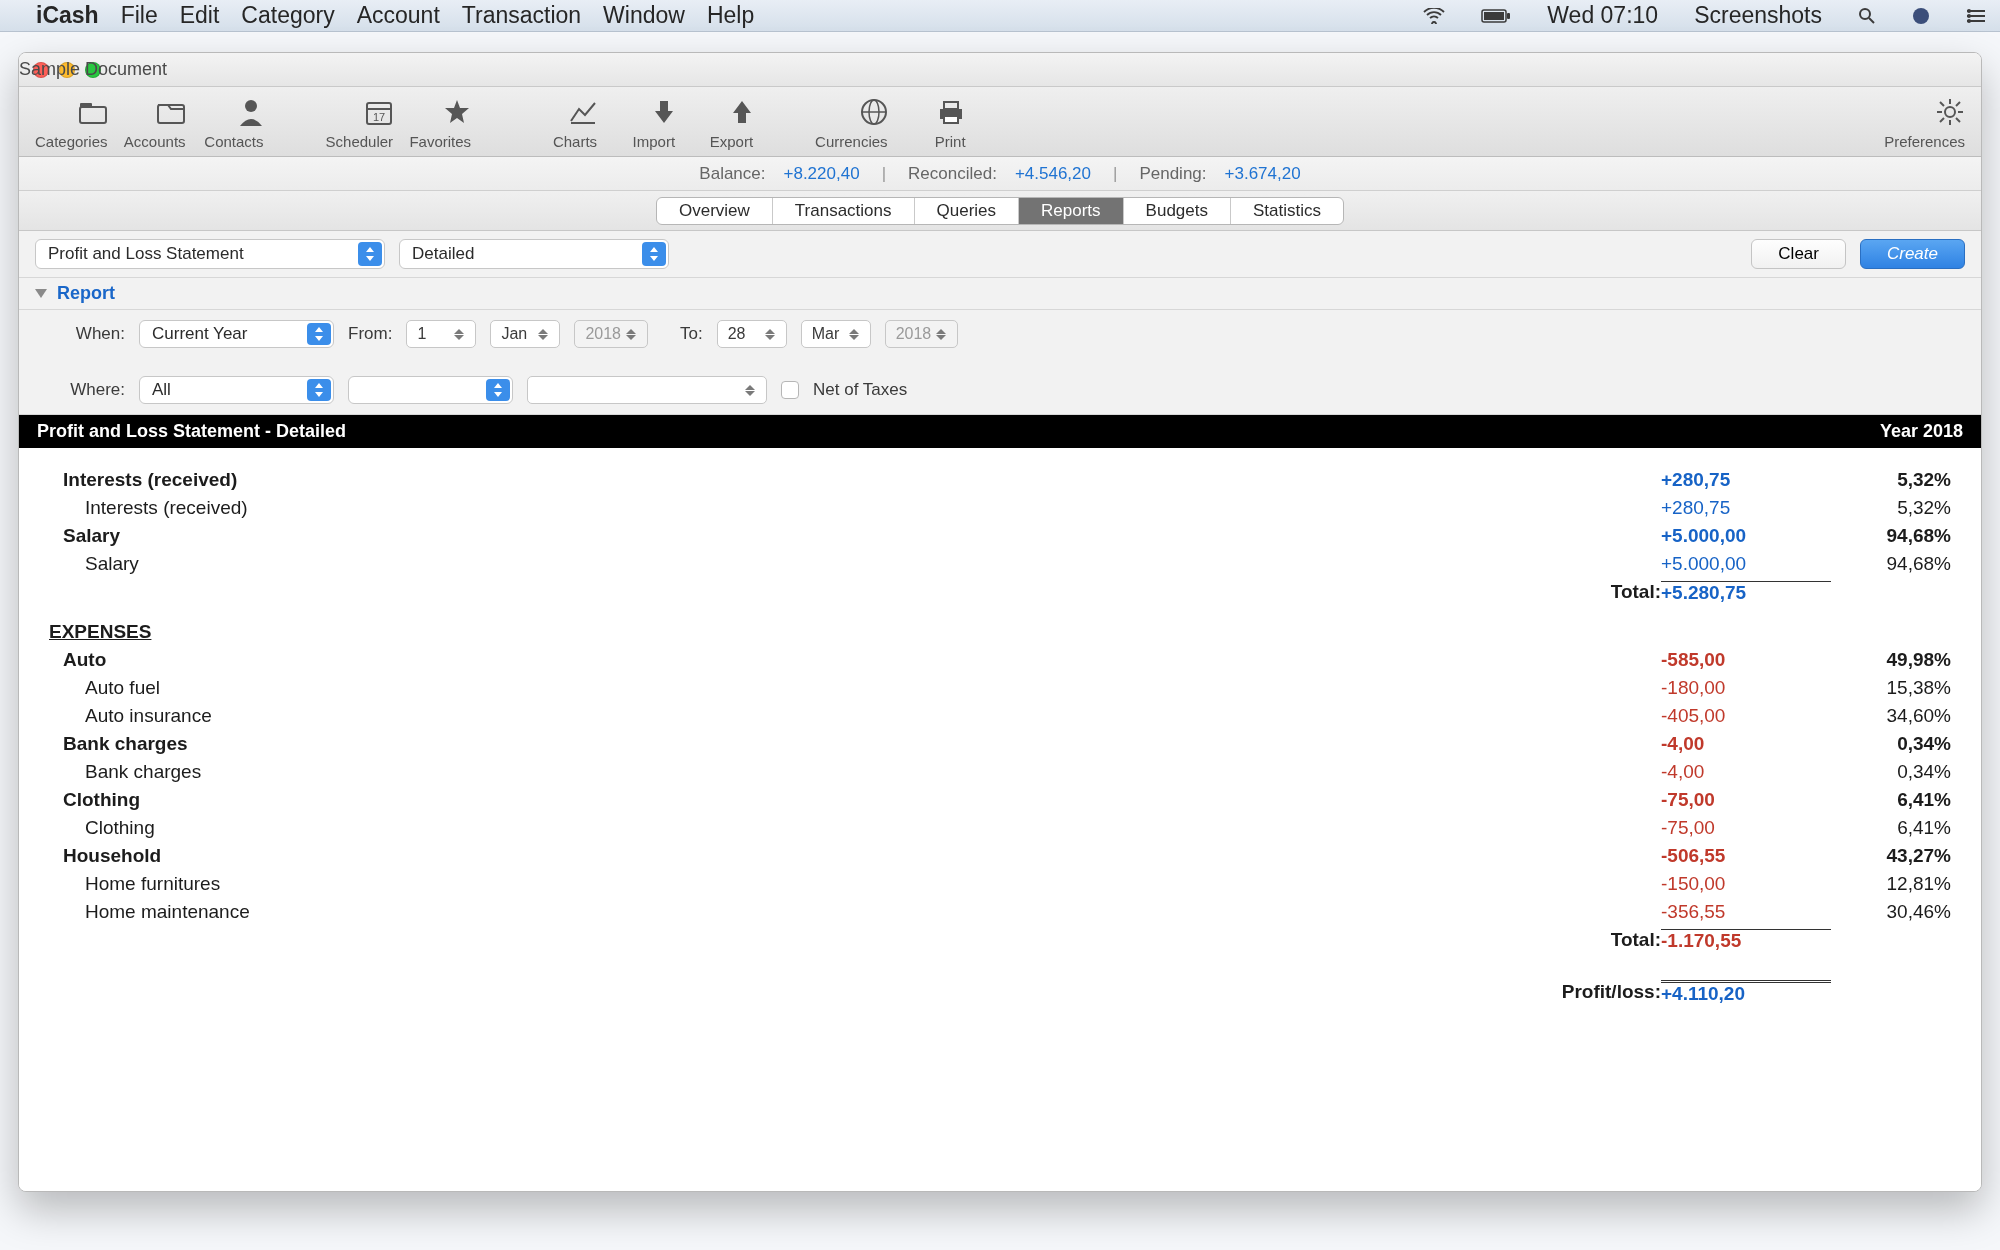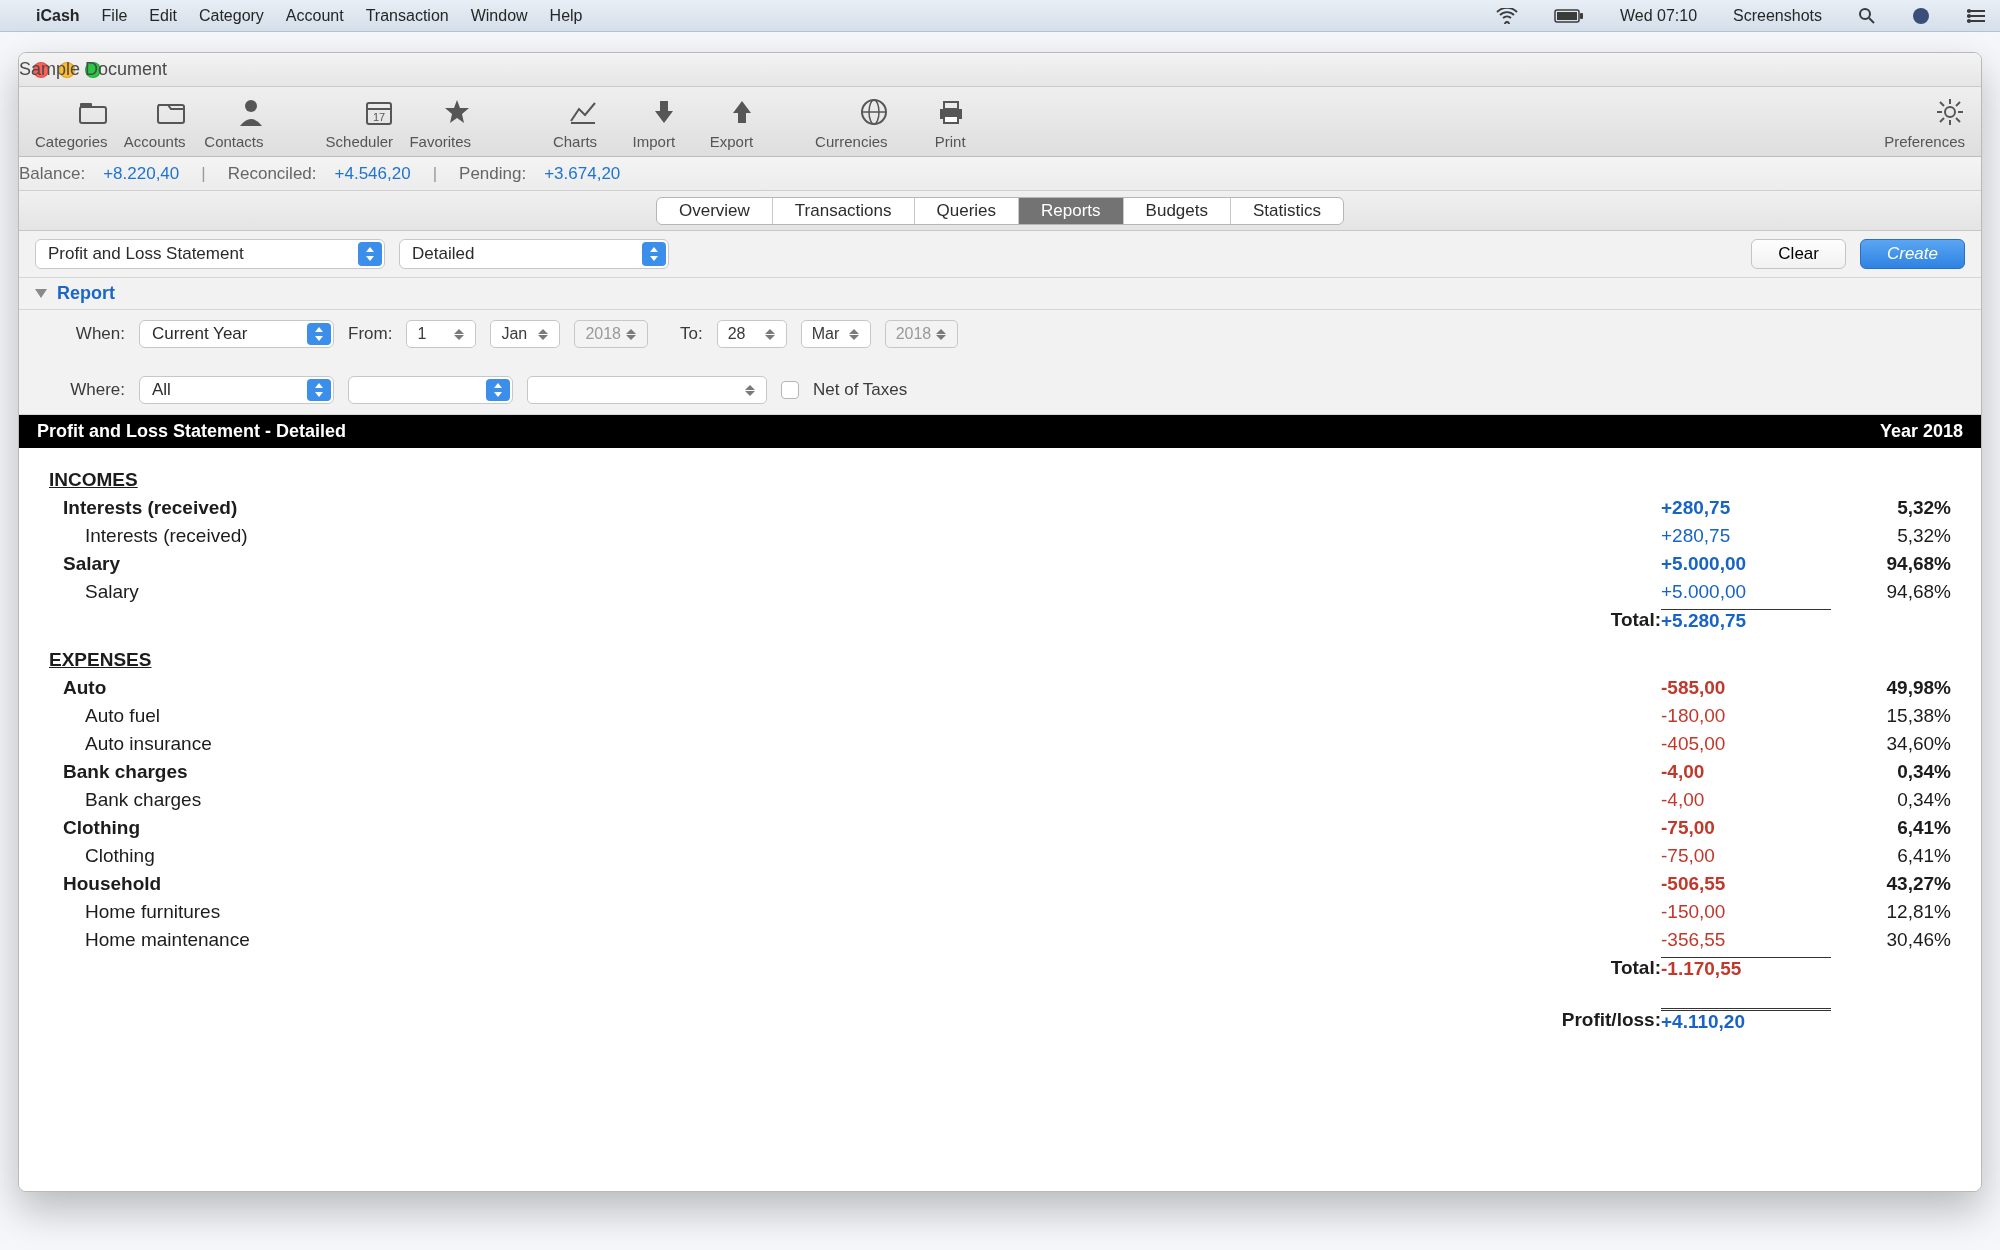"iCash" .menubar { font-size: 16px -> 23px }
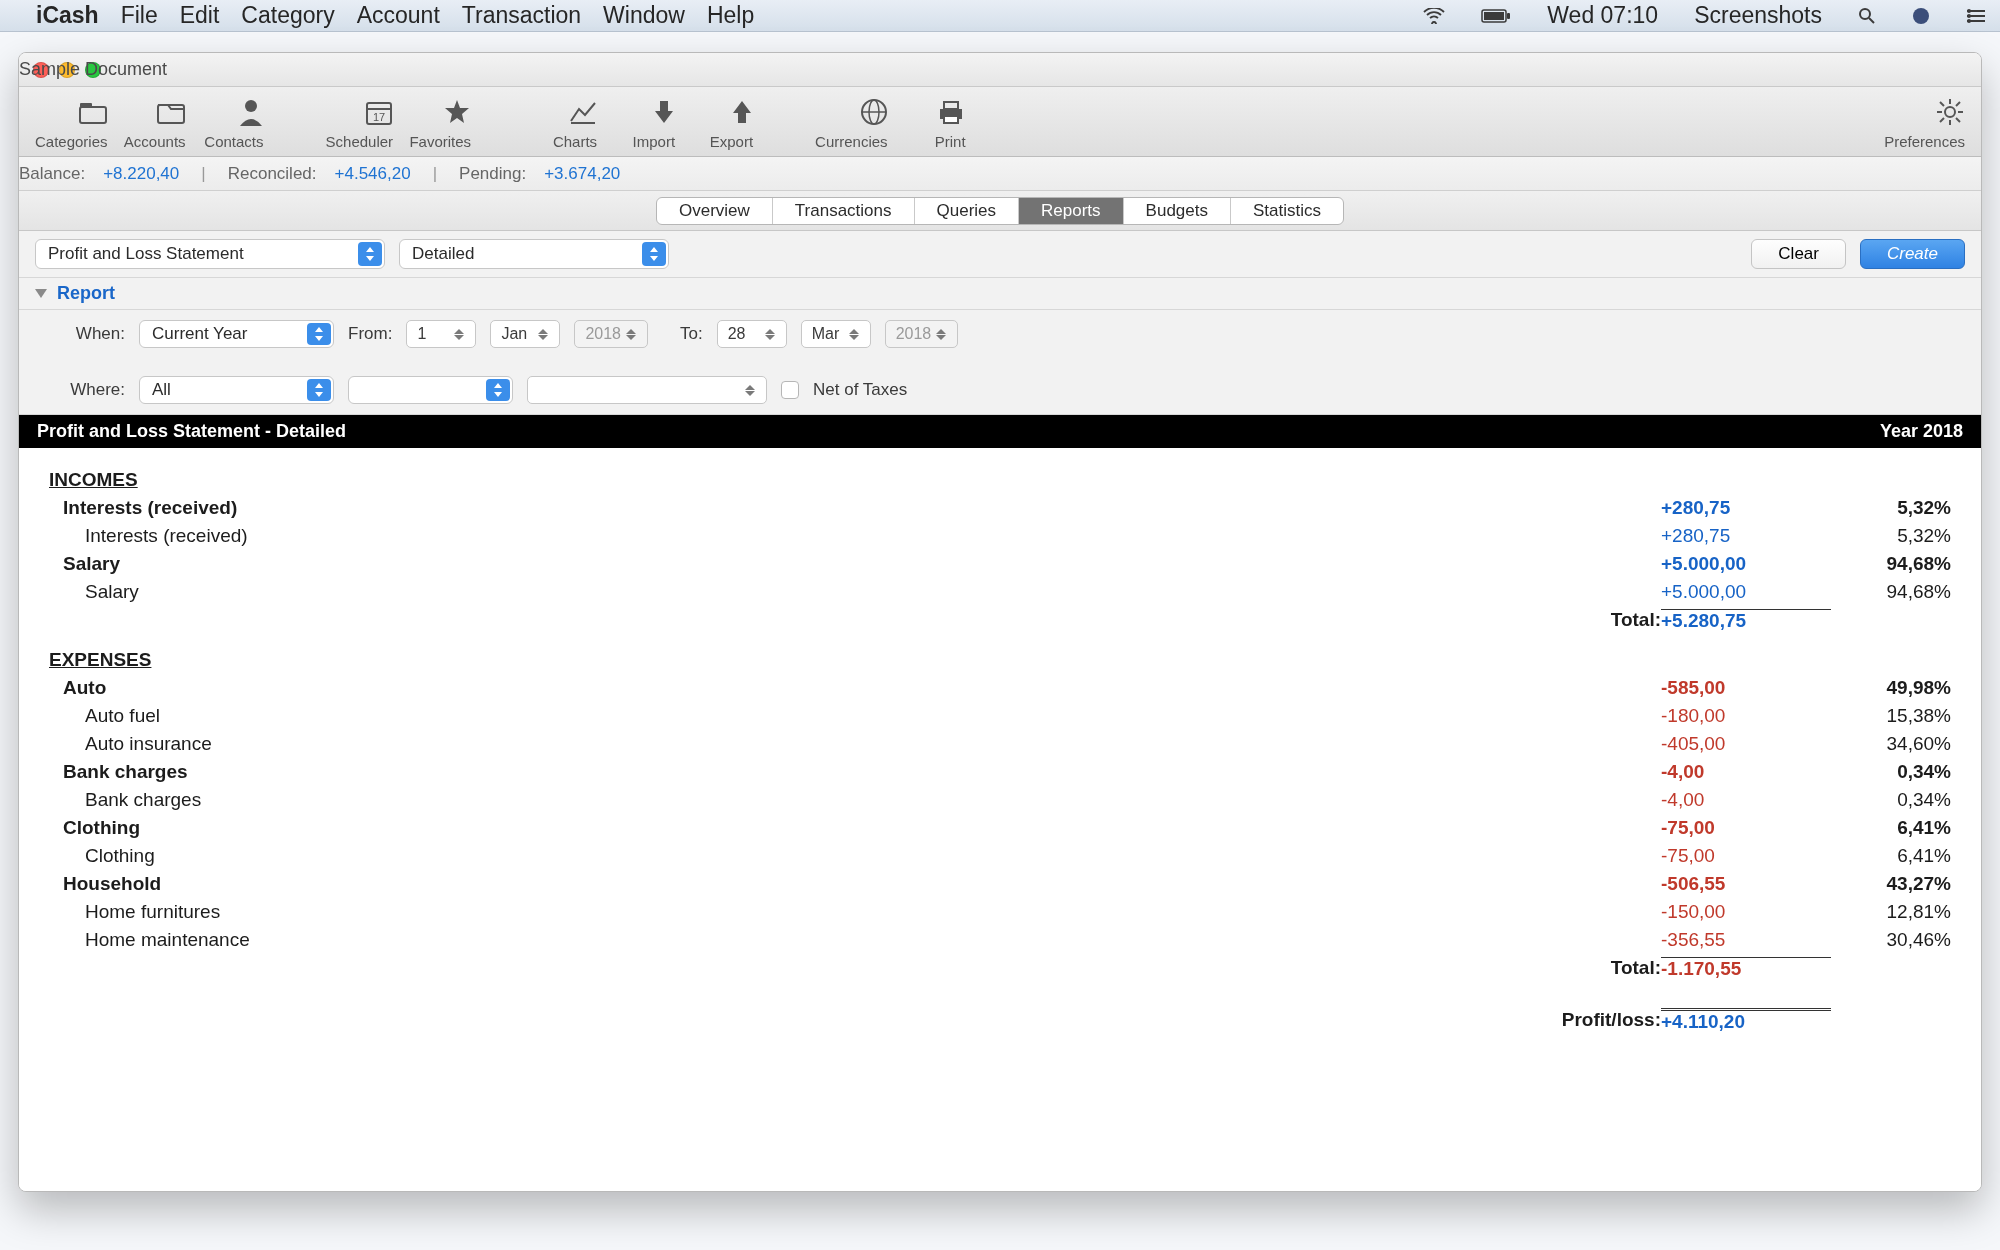"Balance:" .infobar { justify-content: flex-start -> center }
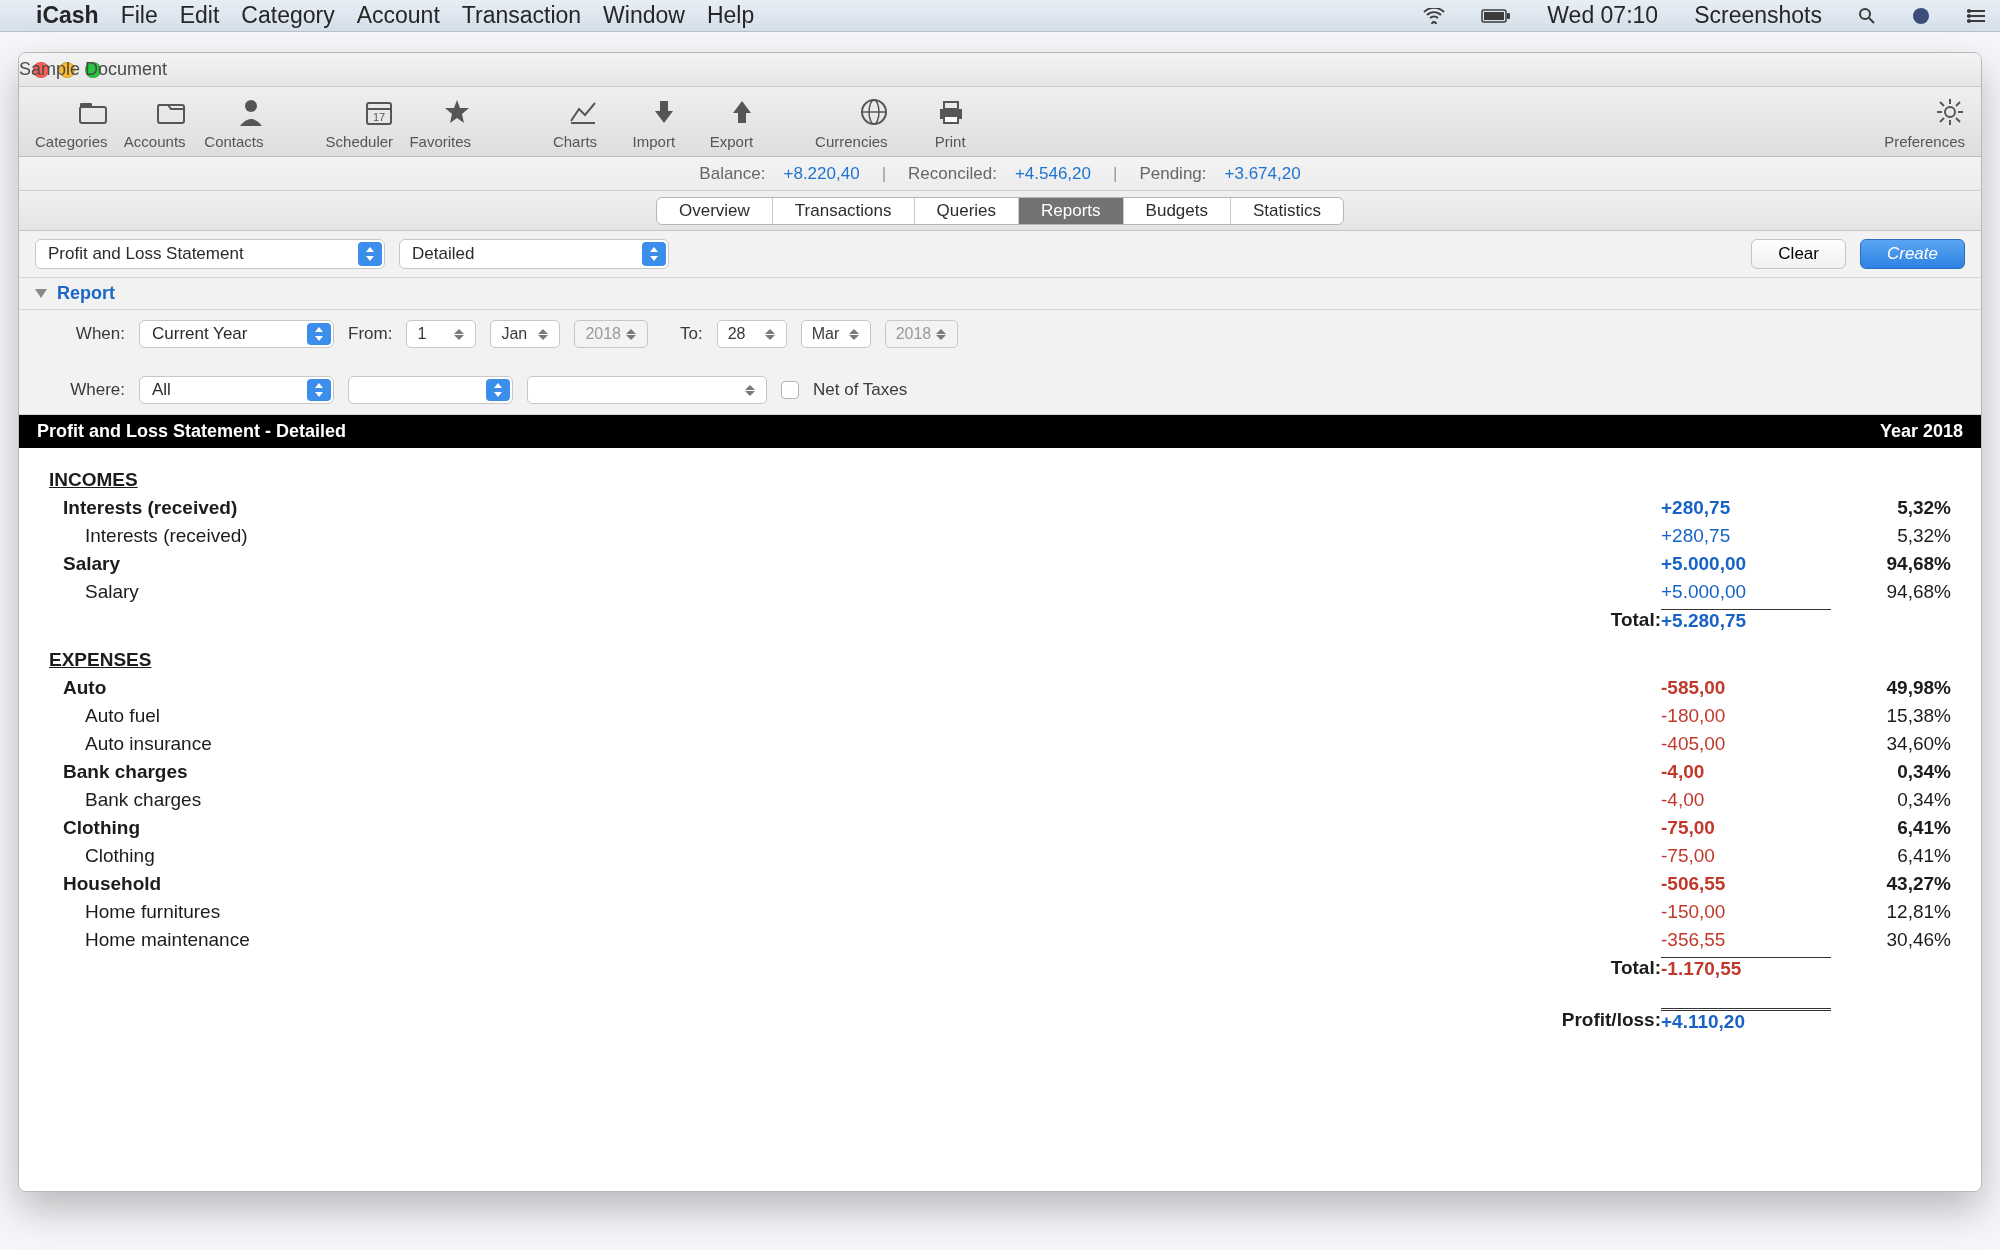"INCOMES" div.row { html: <div> <div>INCOMES</div> <div></div> <div></div> <div></div> </div> -> none }
